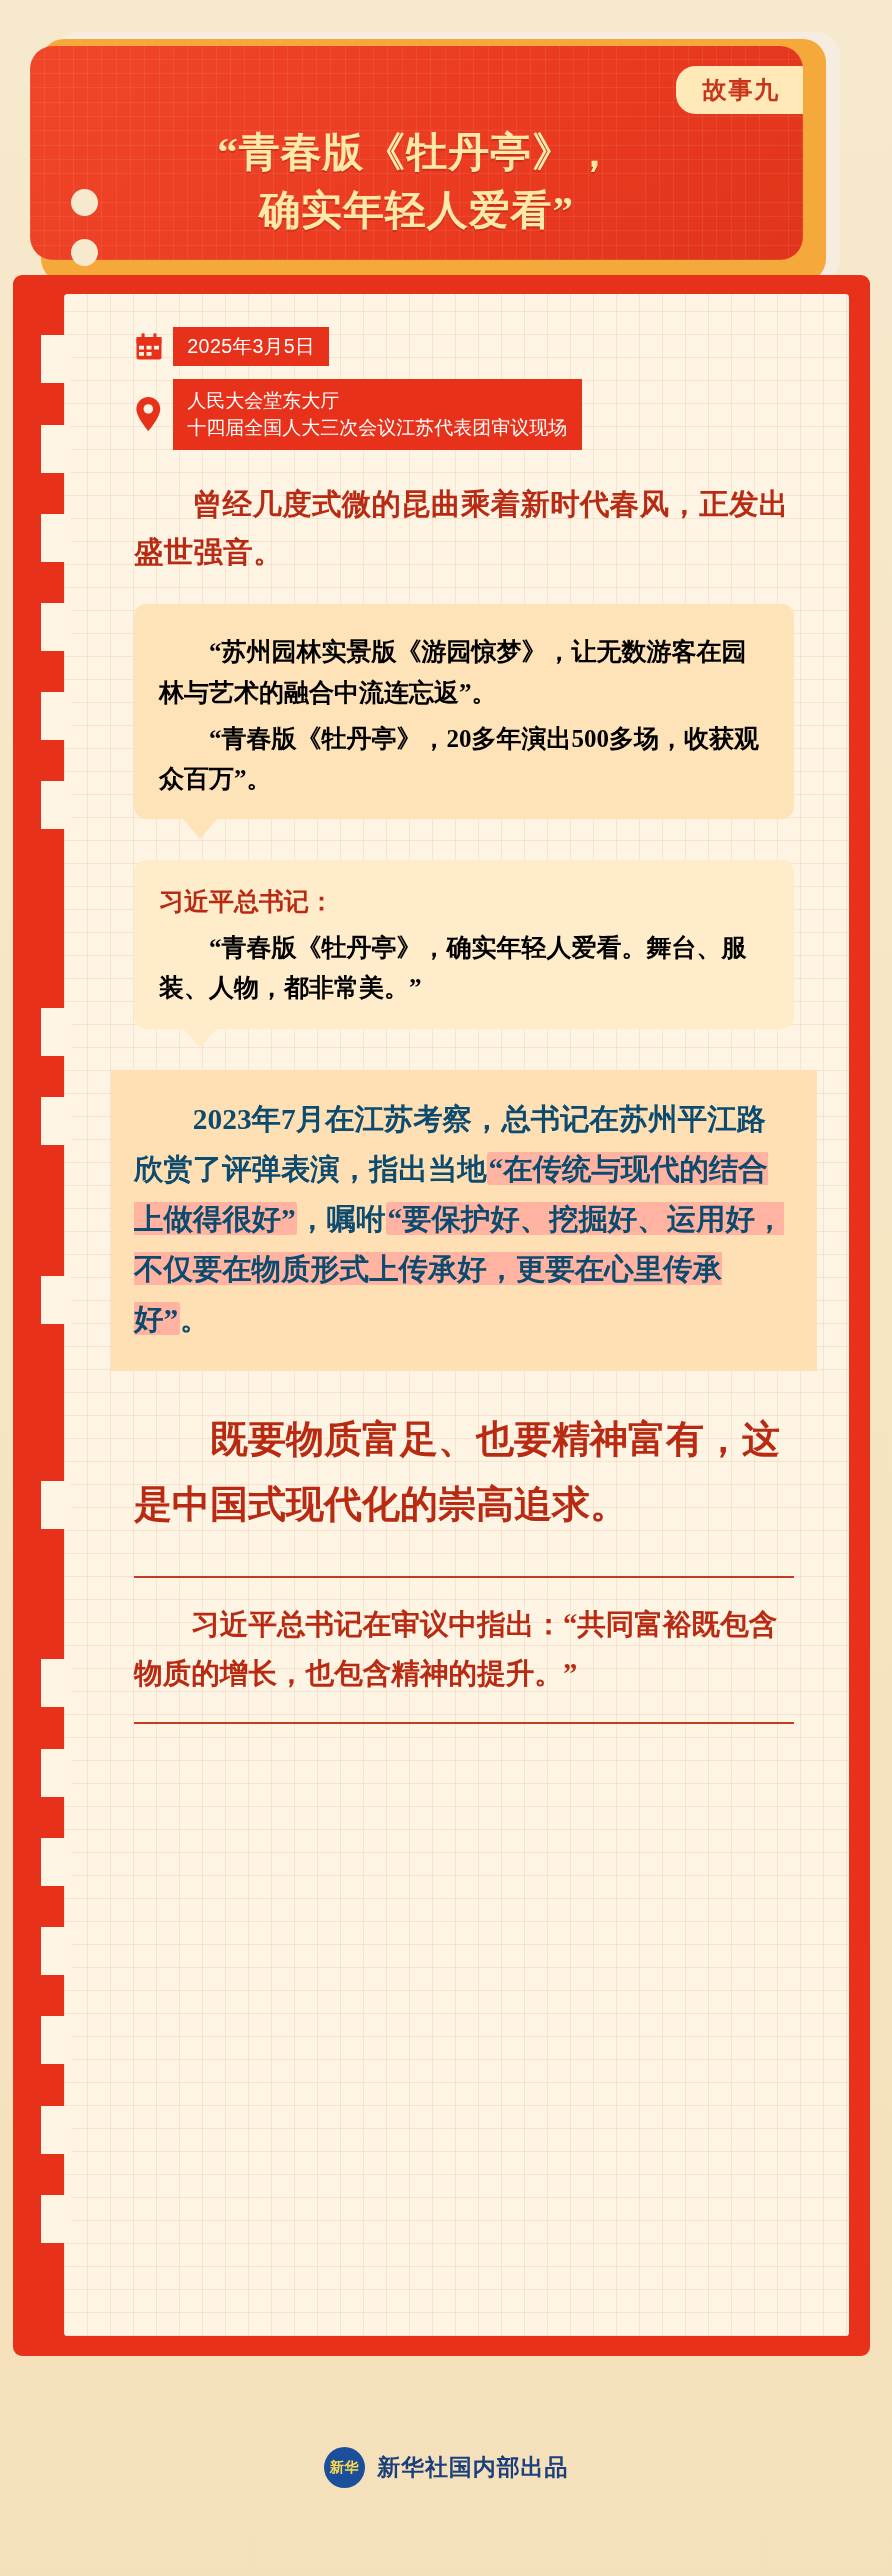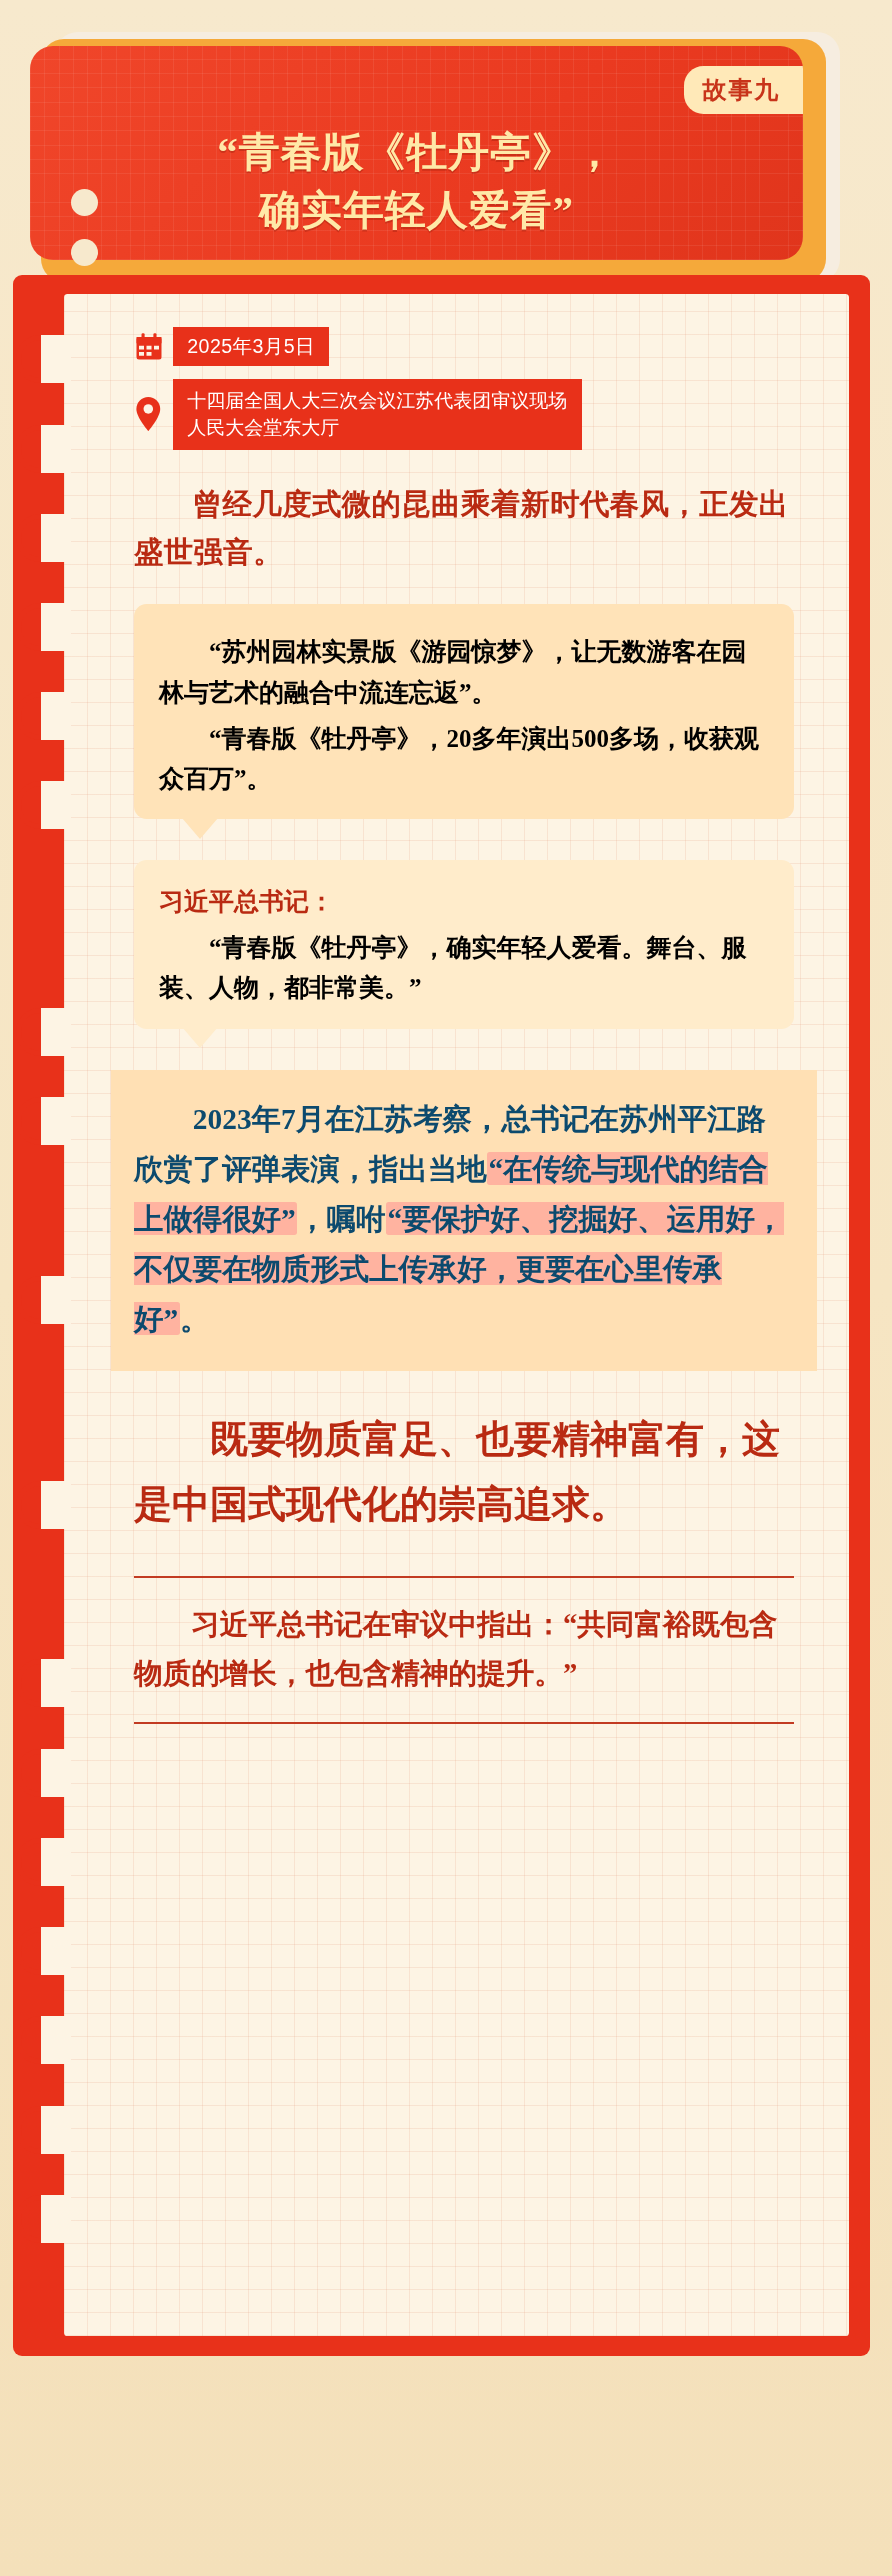"故事九" .story-badge { padding: 8px 23px 8px 19px -> 8px 23px 8px 27px }
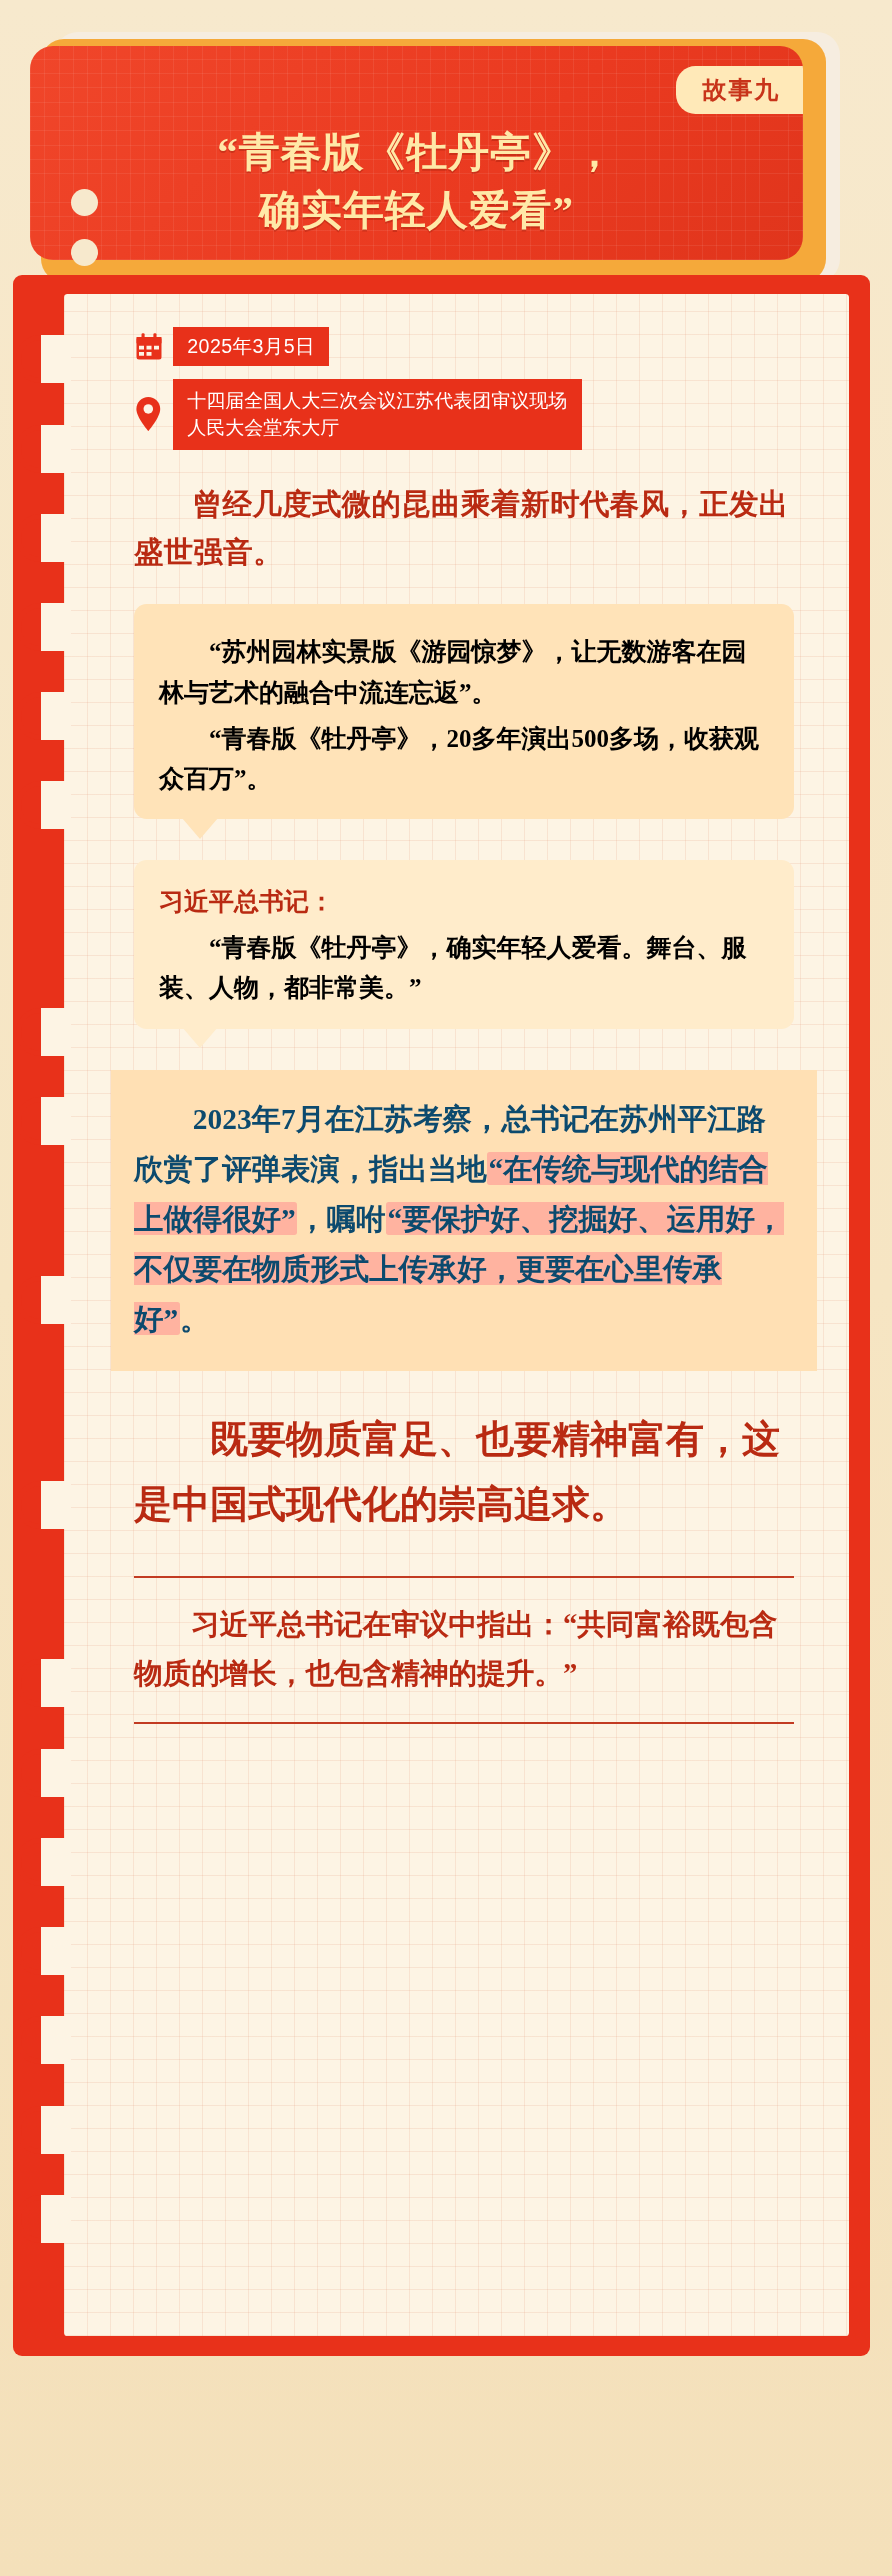"十四届全国人大三次会议江苏代表团审议现场" div { order: before "人民大会堂东大厅" -> after "人民大会堂东大厅" }
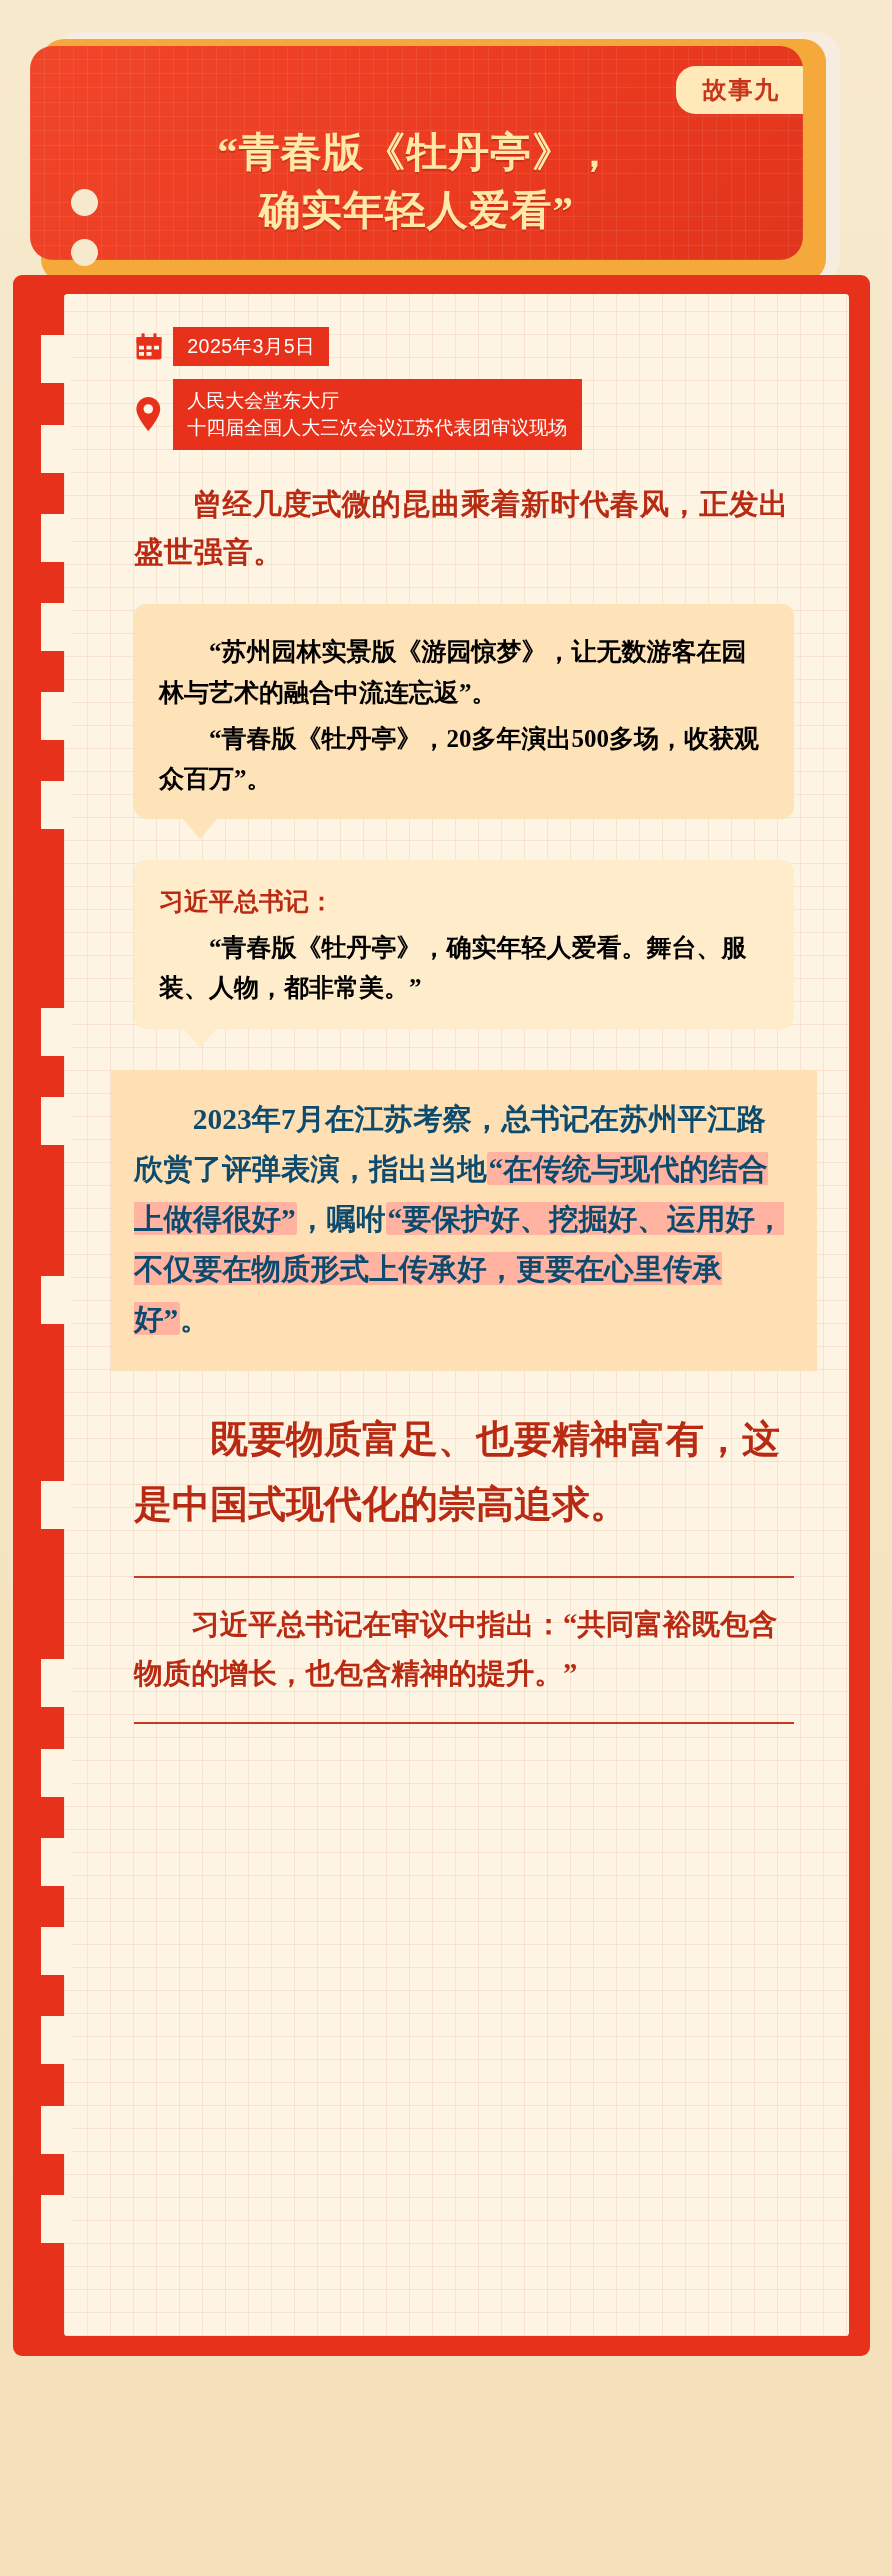"新华" div.footer { html: none -> <div> <div> <span>新华</span> </div> <div>新华社国内部出品</div> </div> }
